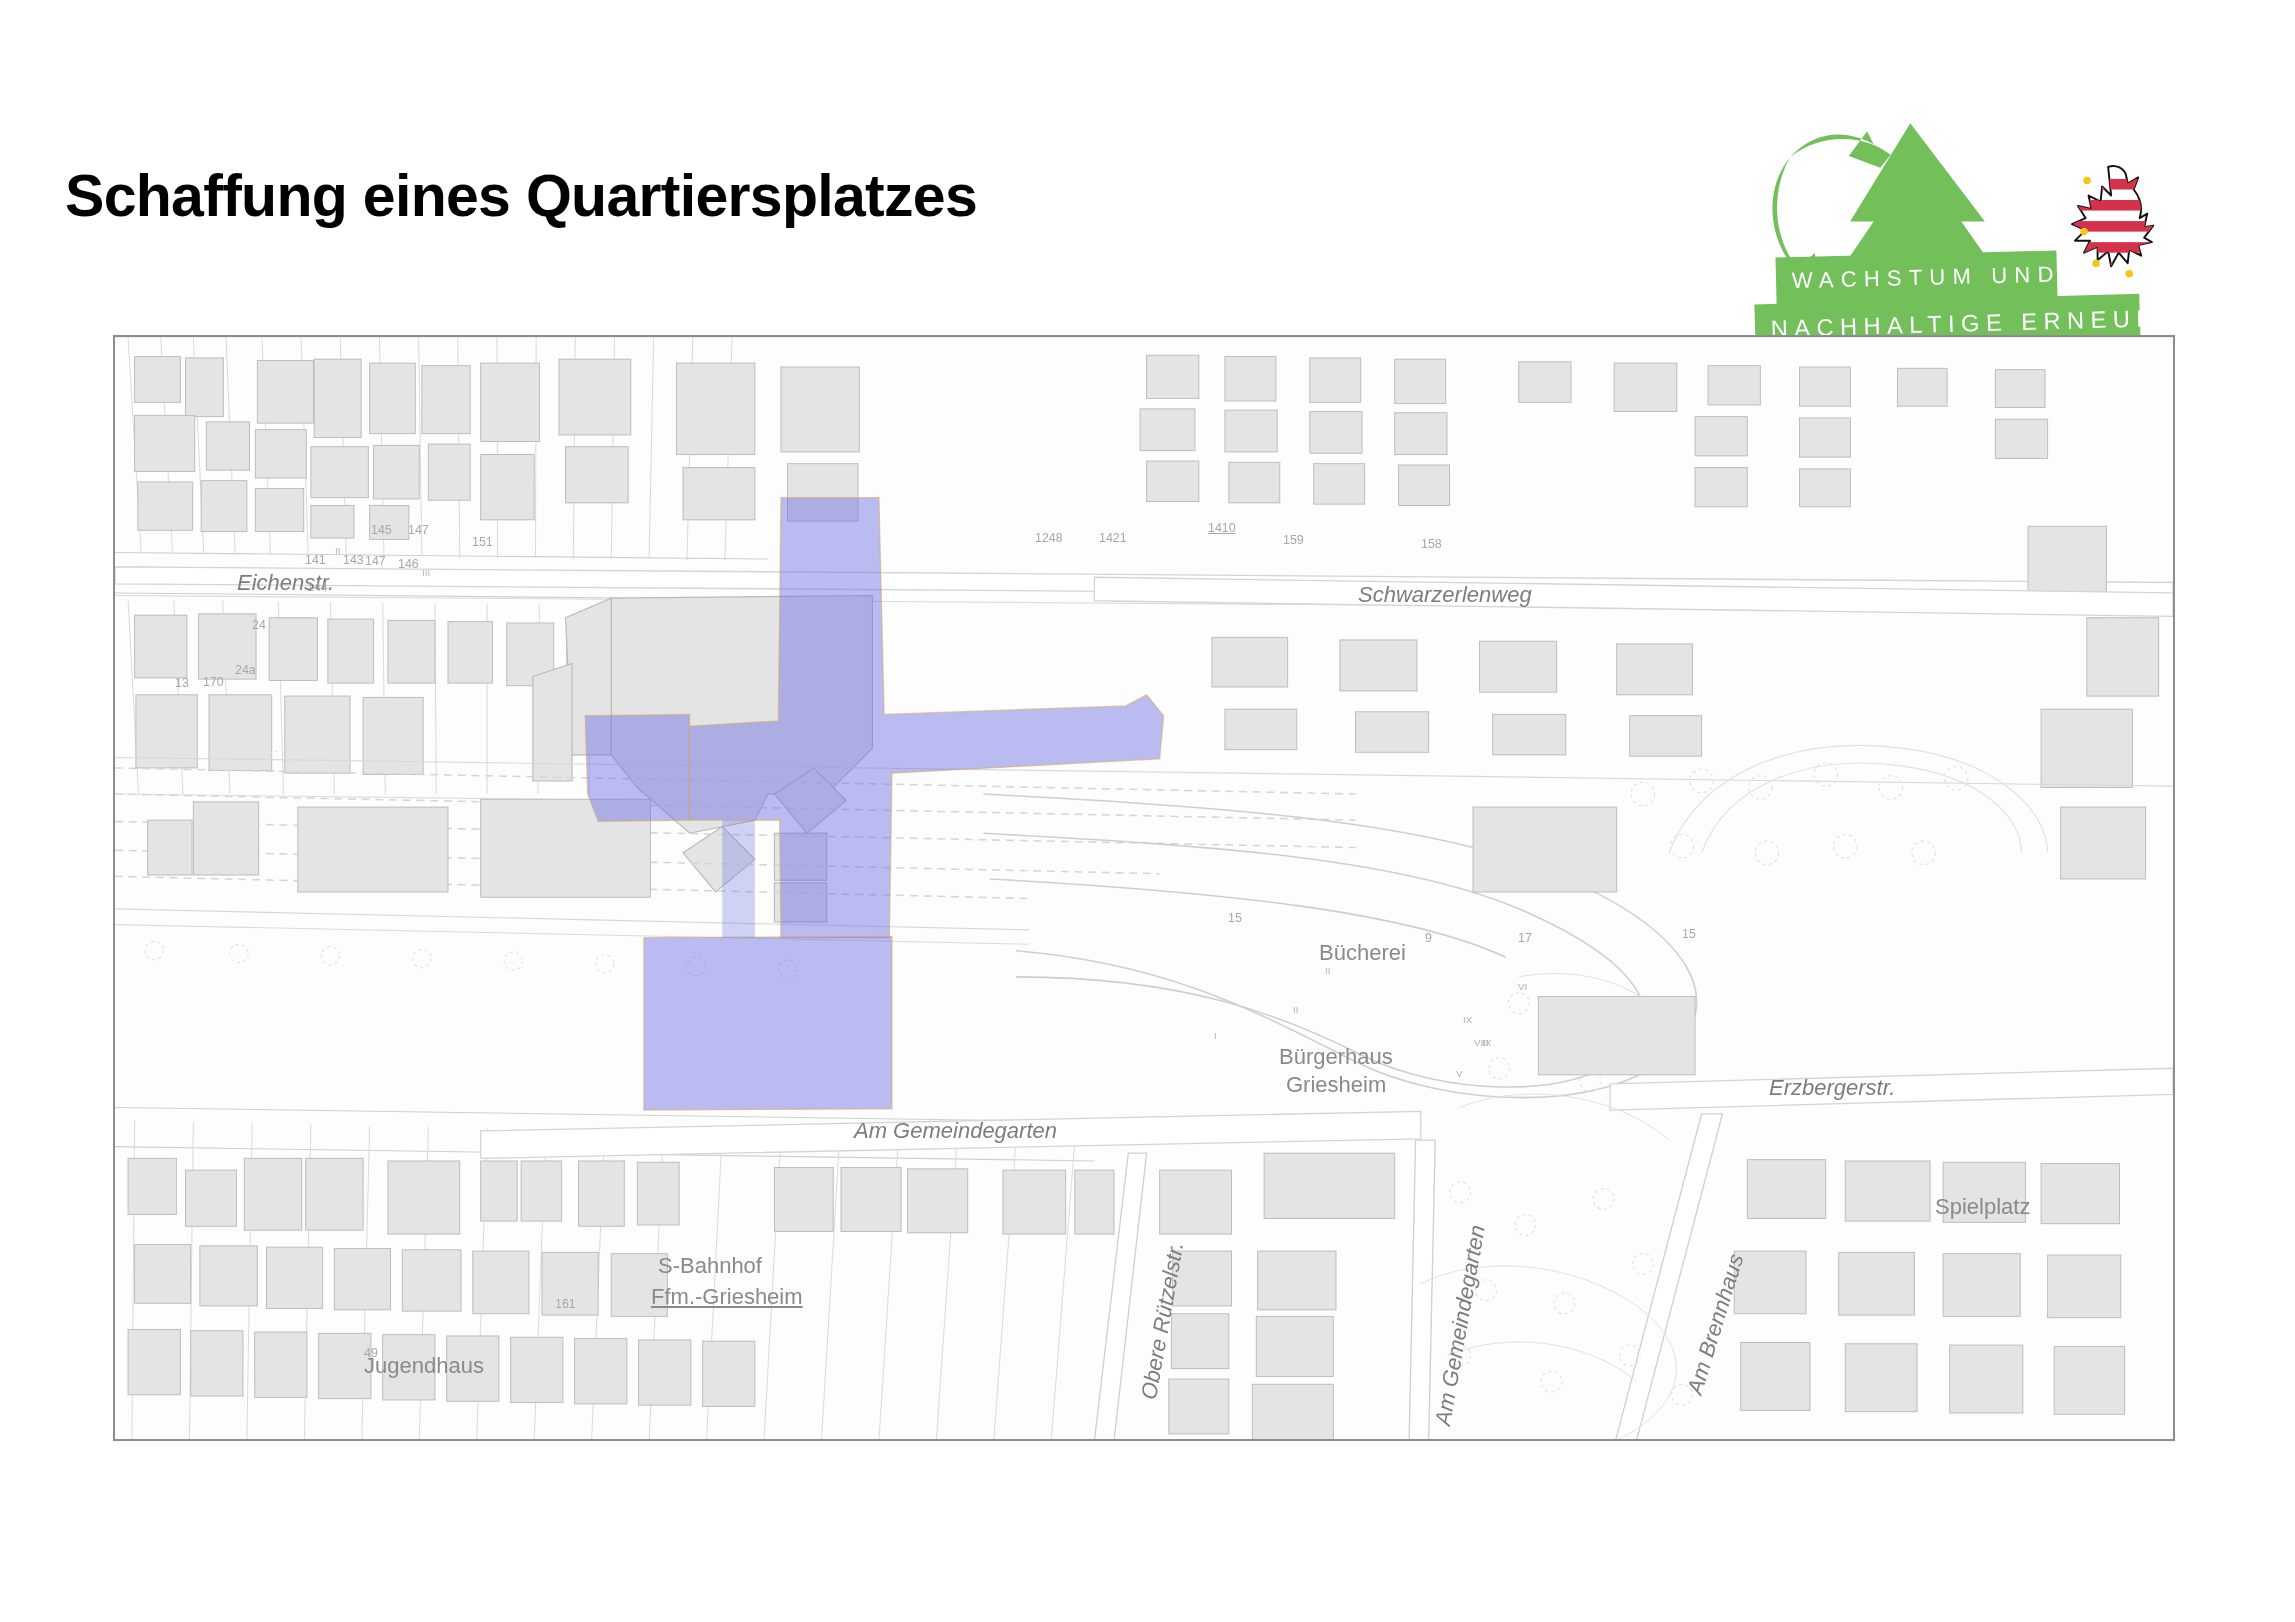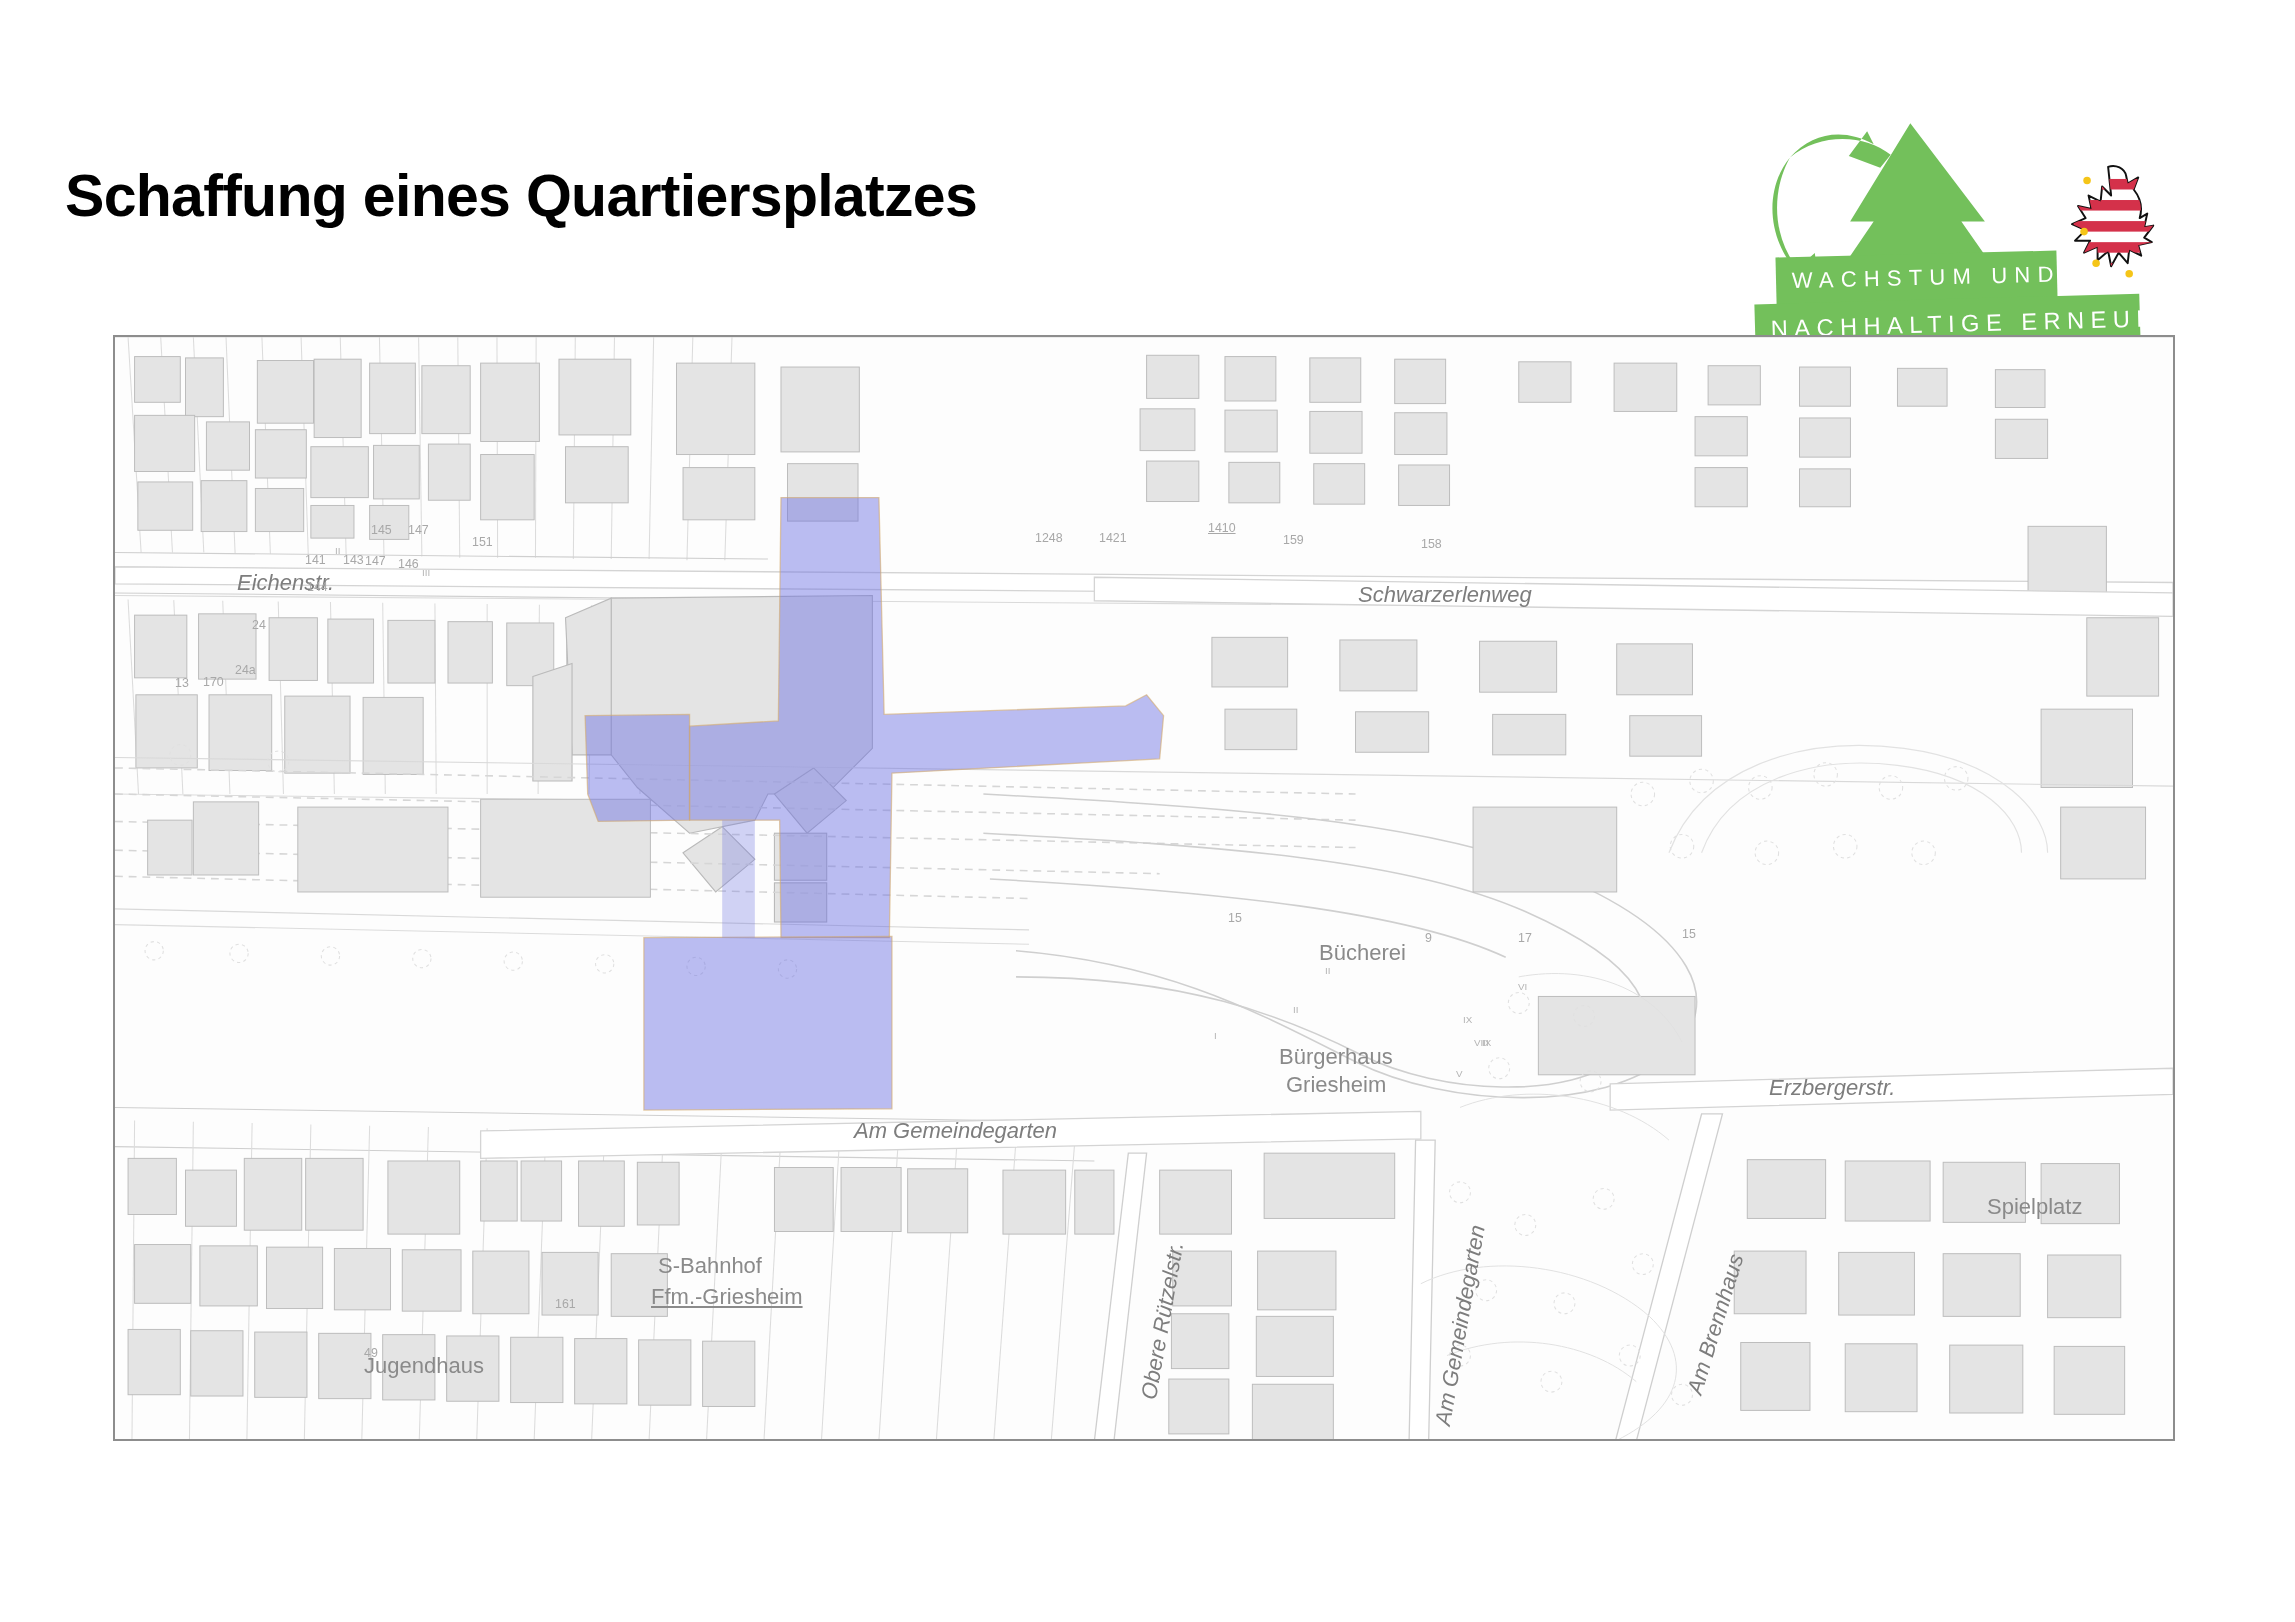"Spielplatz" div.mlabel { left: 1872px -> 1820px }
